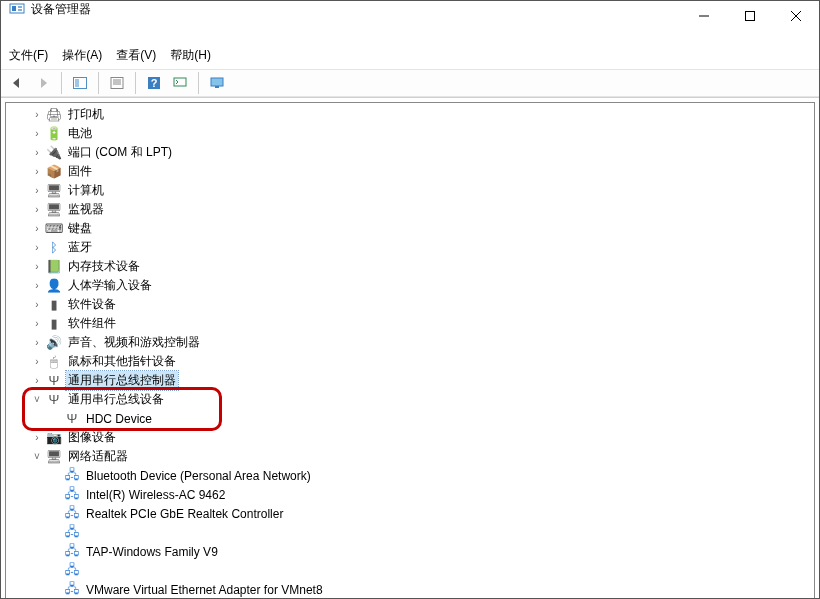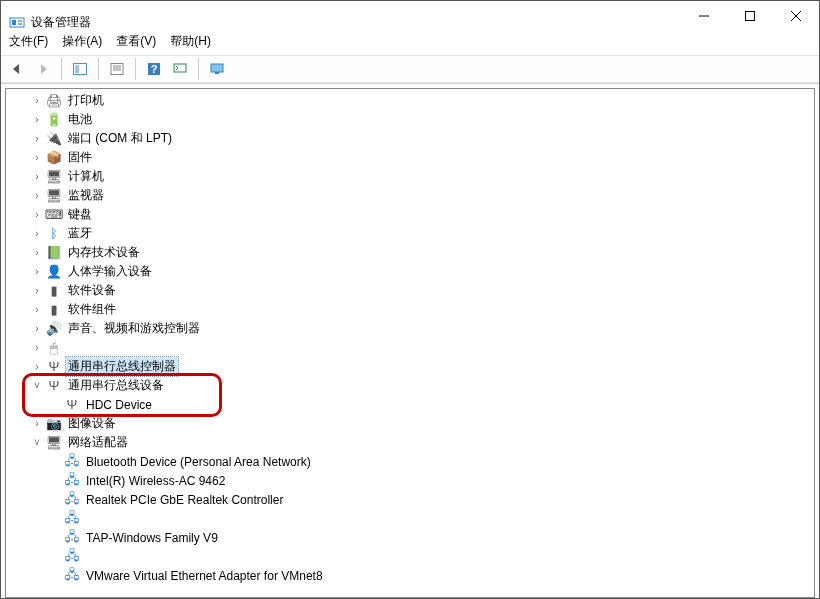"设备管理器" .titlebar { align-items: flex-end -> flex-start }
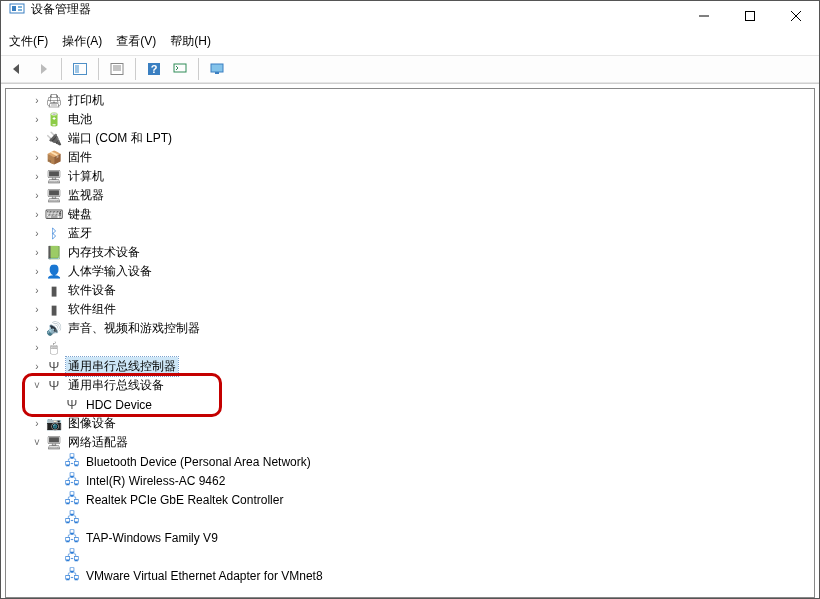"文件(F)" .menubar { margin-top: none -> 14px }
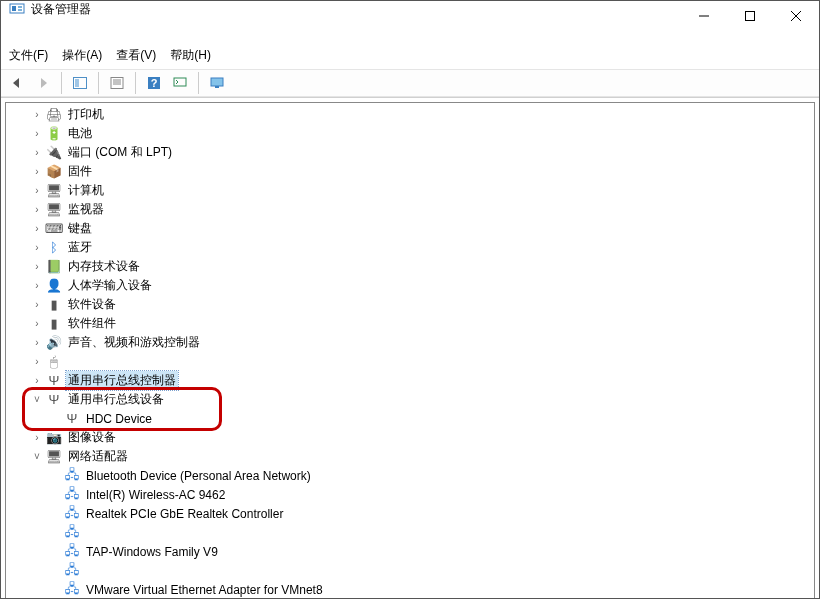"鼠标和其他指针设备" span.label { html: none -> <span>鼠标和其他指针设备</span> }
